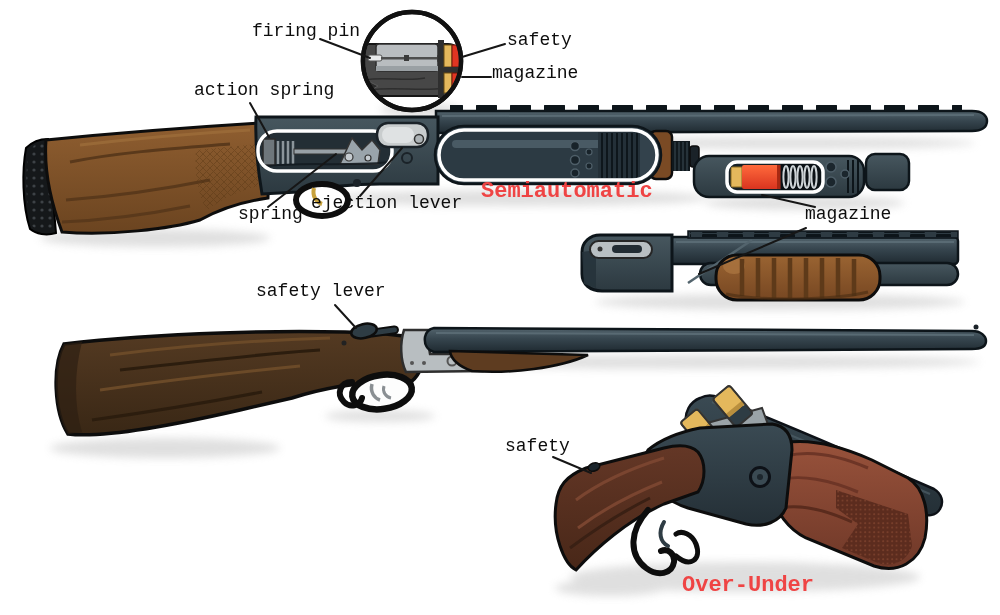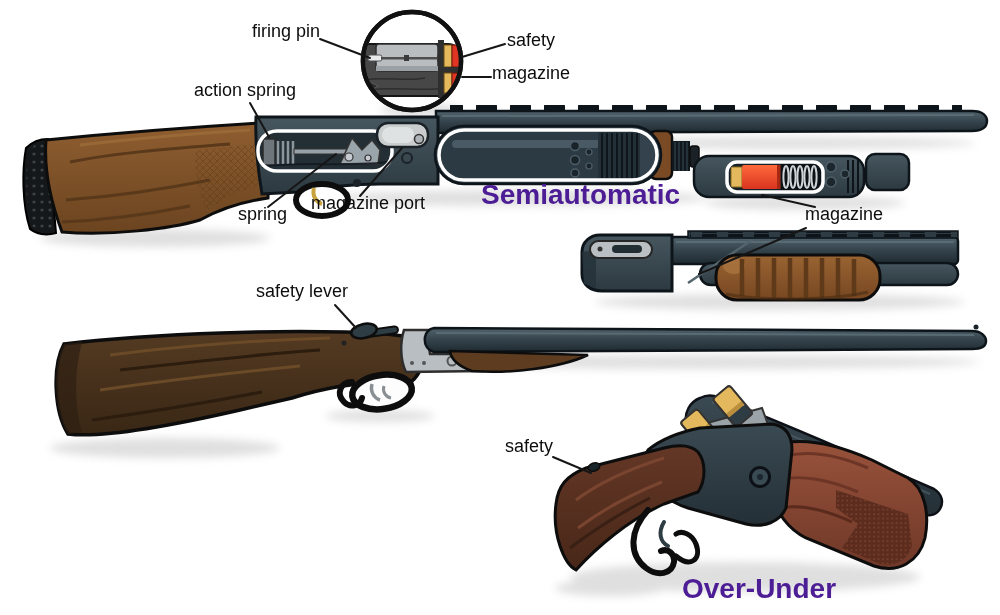"firing pin" .stage { font-family: Liberation Sans, sans-serif -> Liberation Mono, monospace }
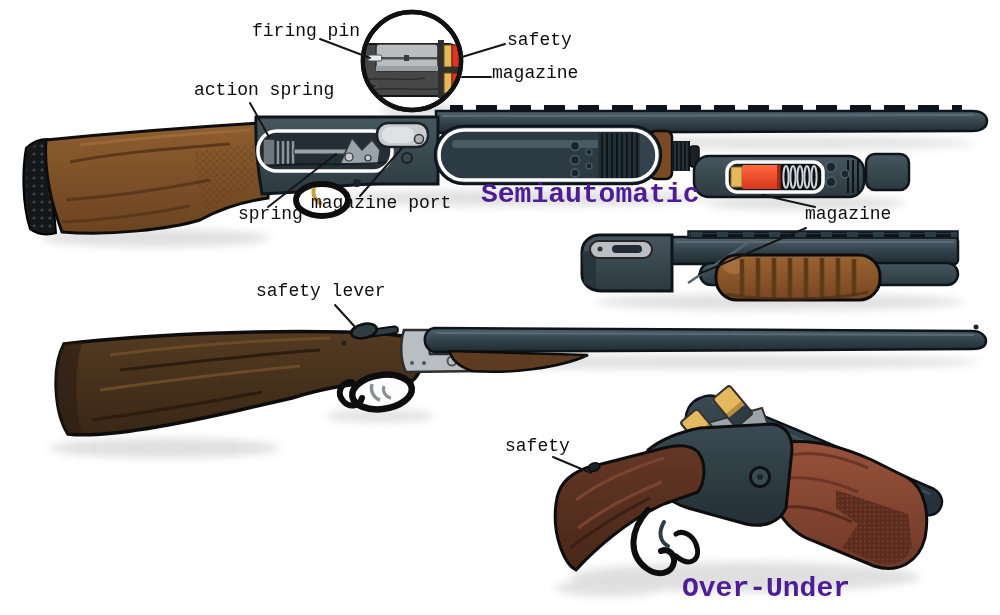"magazine port" div.lbl { text: magazine port -> ejection lever }
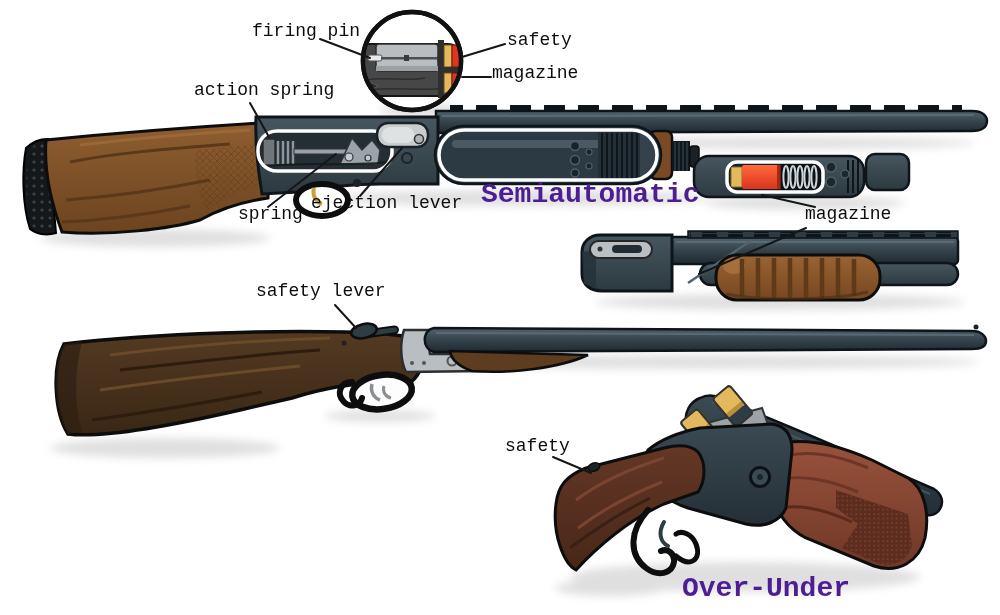"Semiautomatic" .ttl { color: #4c1d95 -> #ef4444; font-size: 28px -> 22px }
